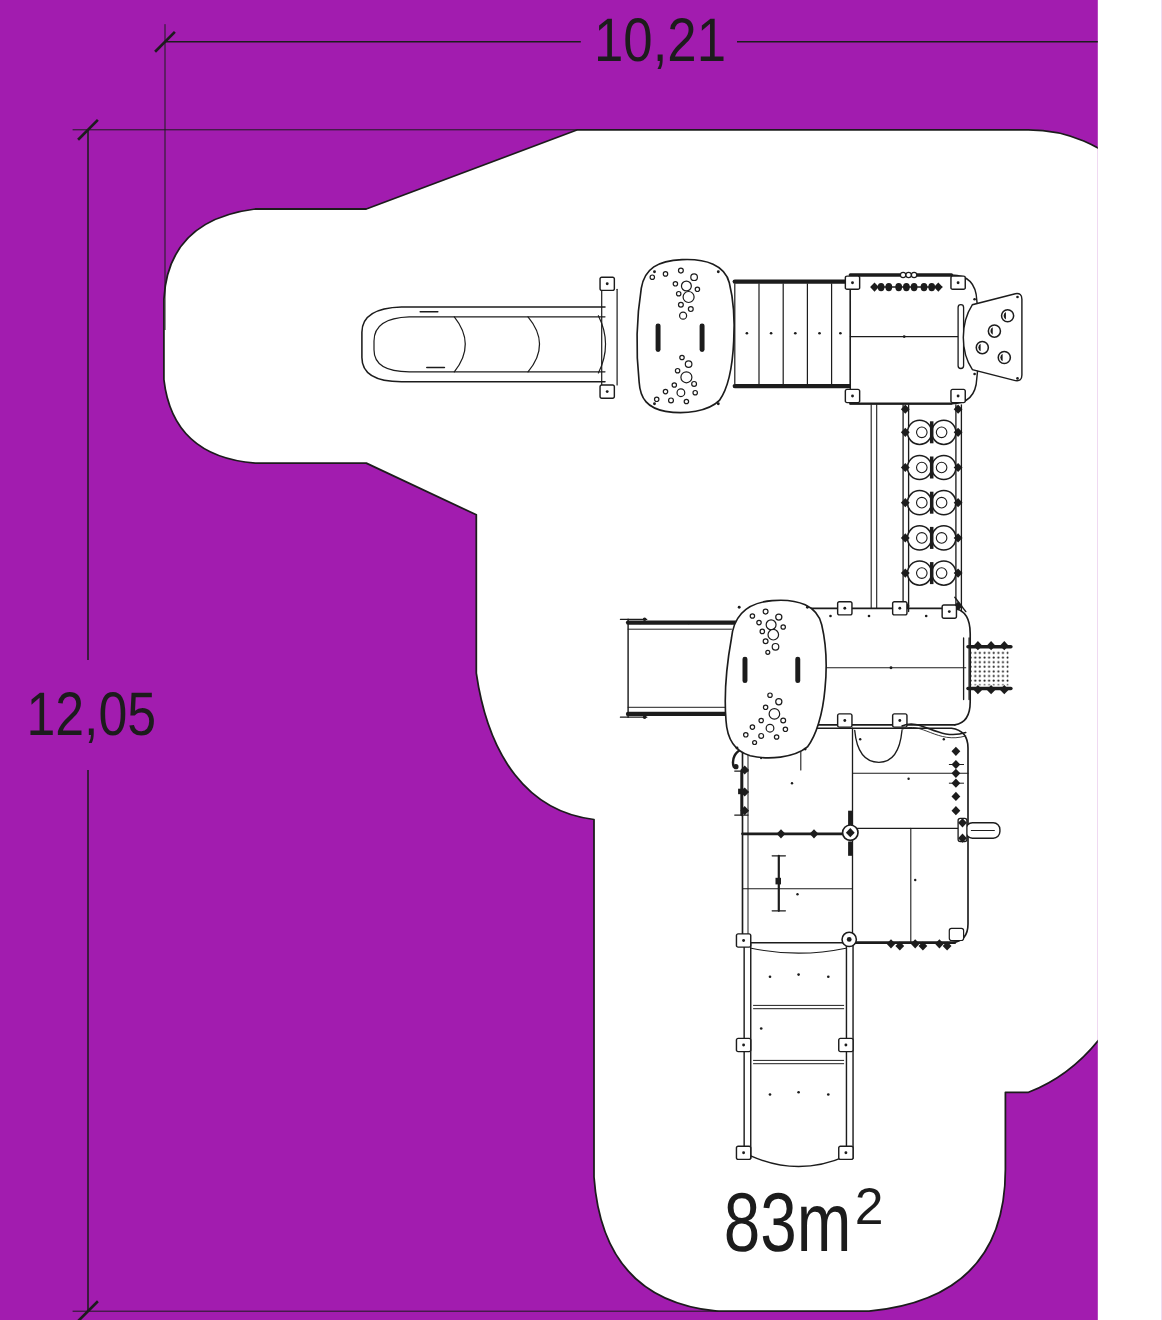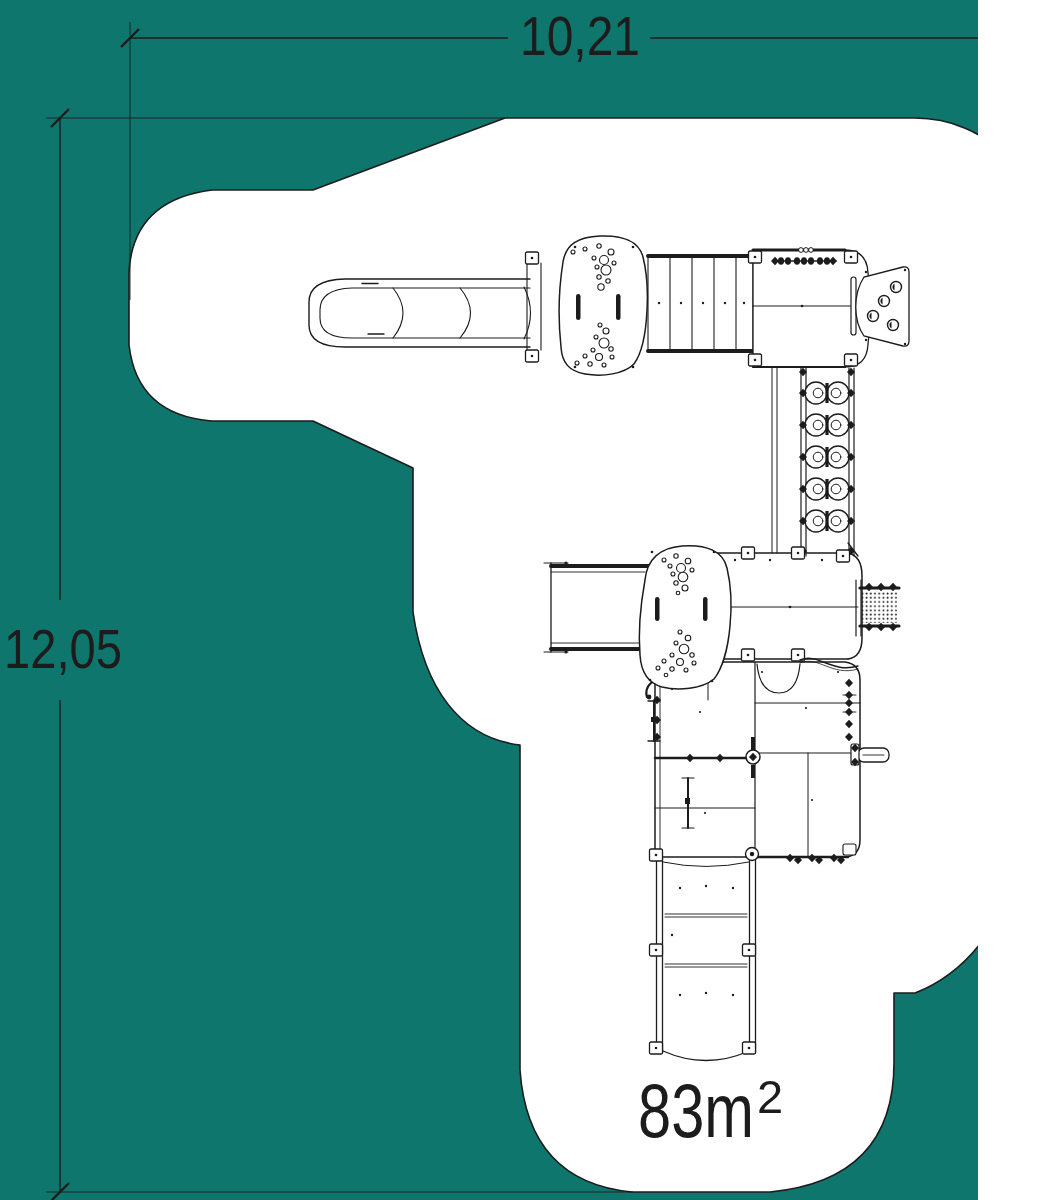"10,21" .page { background: #0f766e -> #a21caf; padding-left: none -> 20px }
